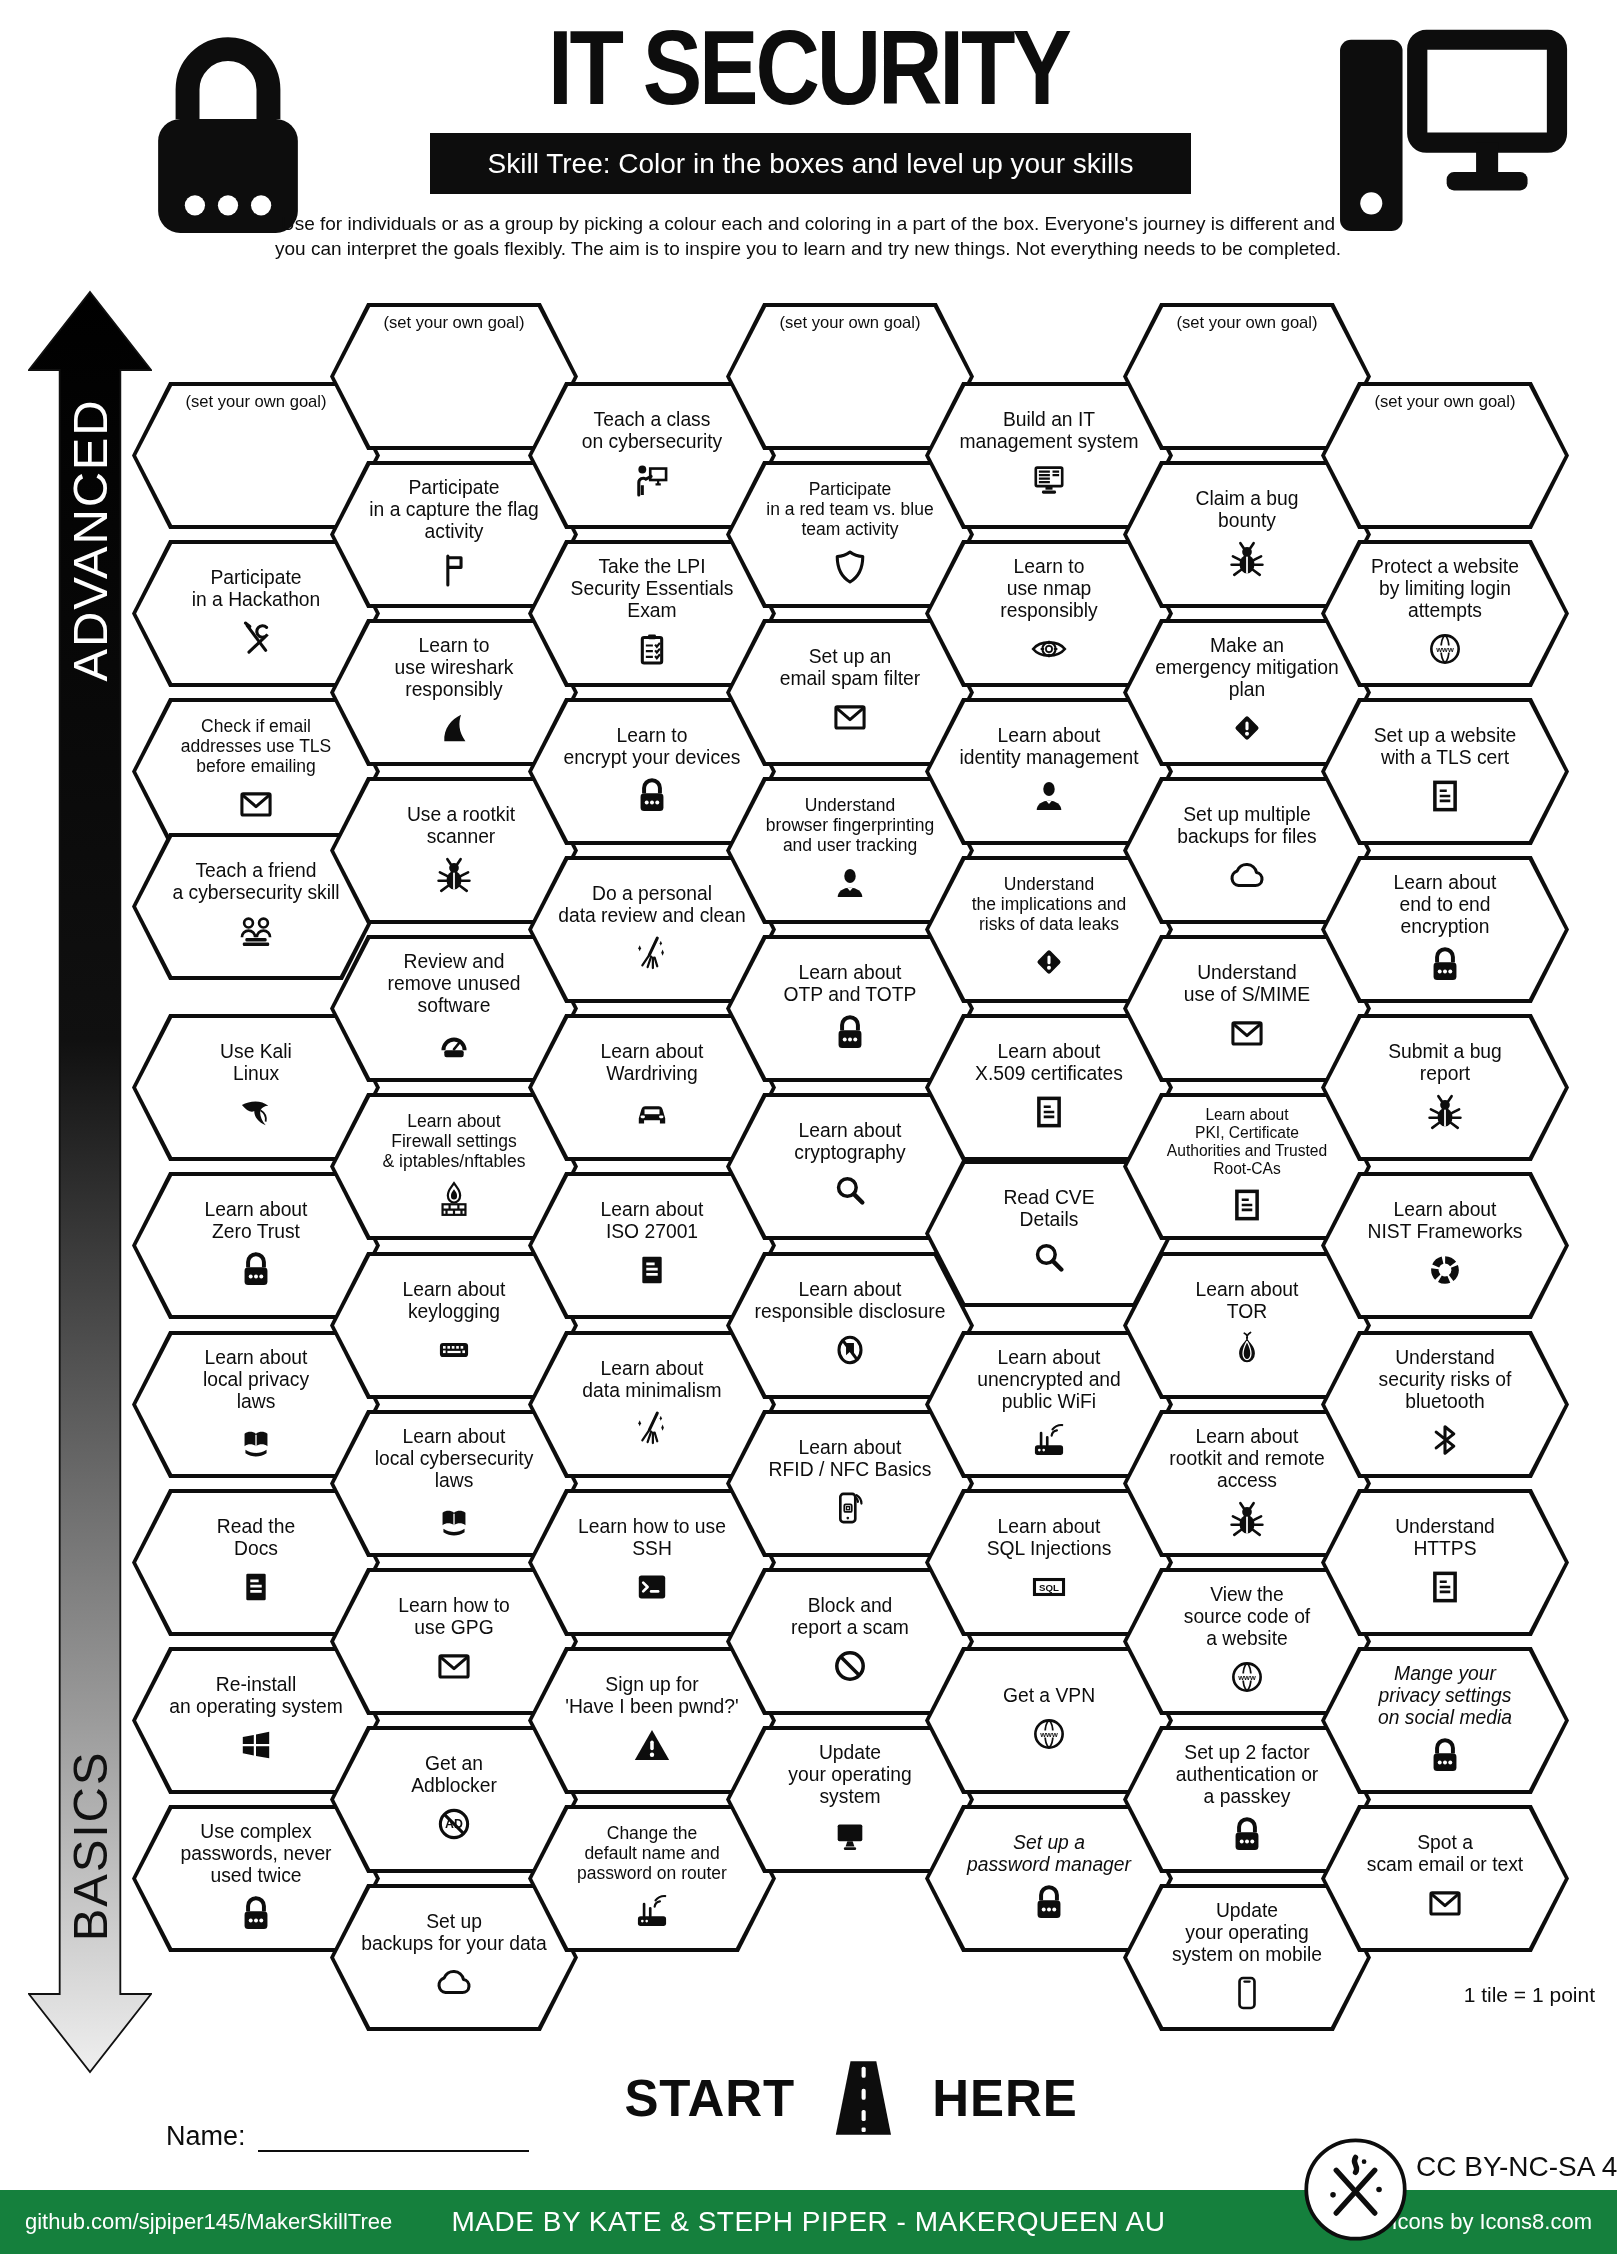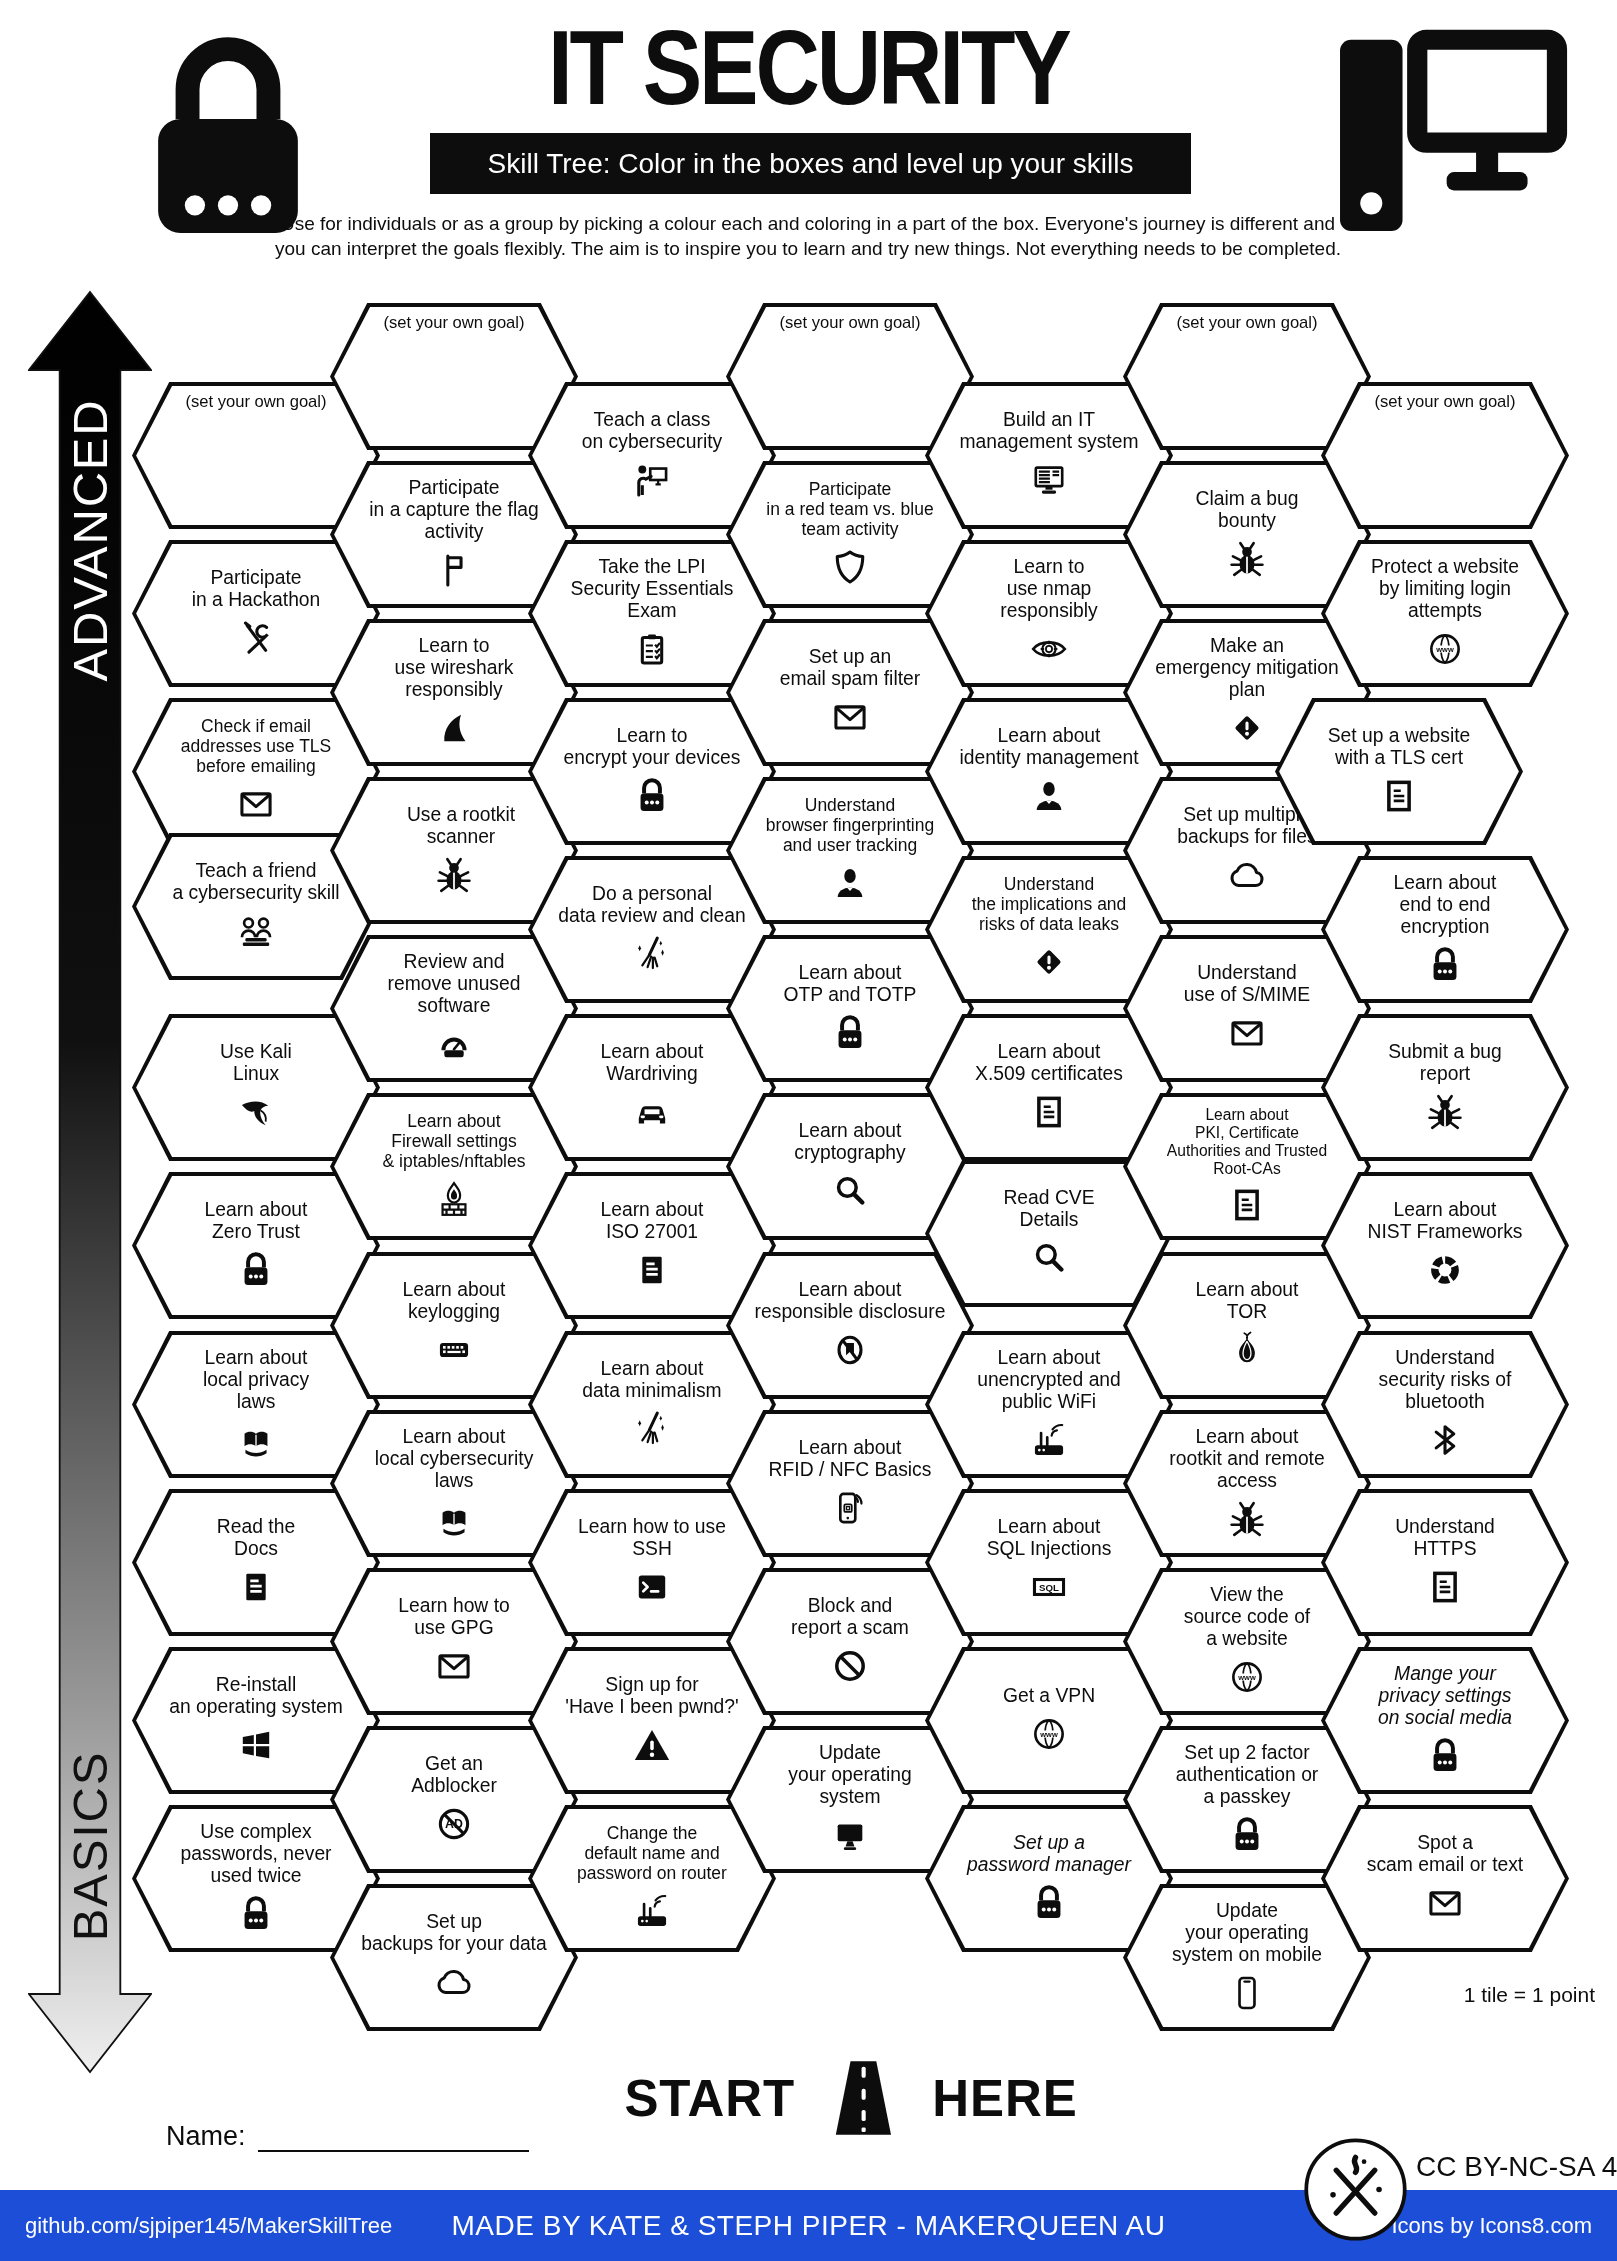"Set up a website" div.hex { left: 1275px -> 1321px }
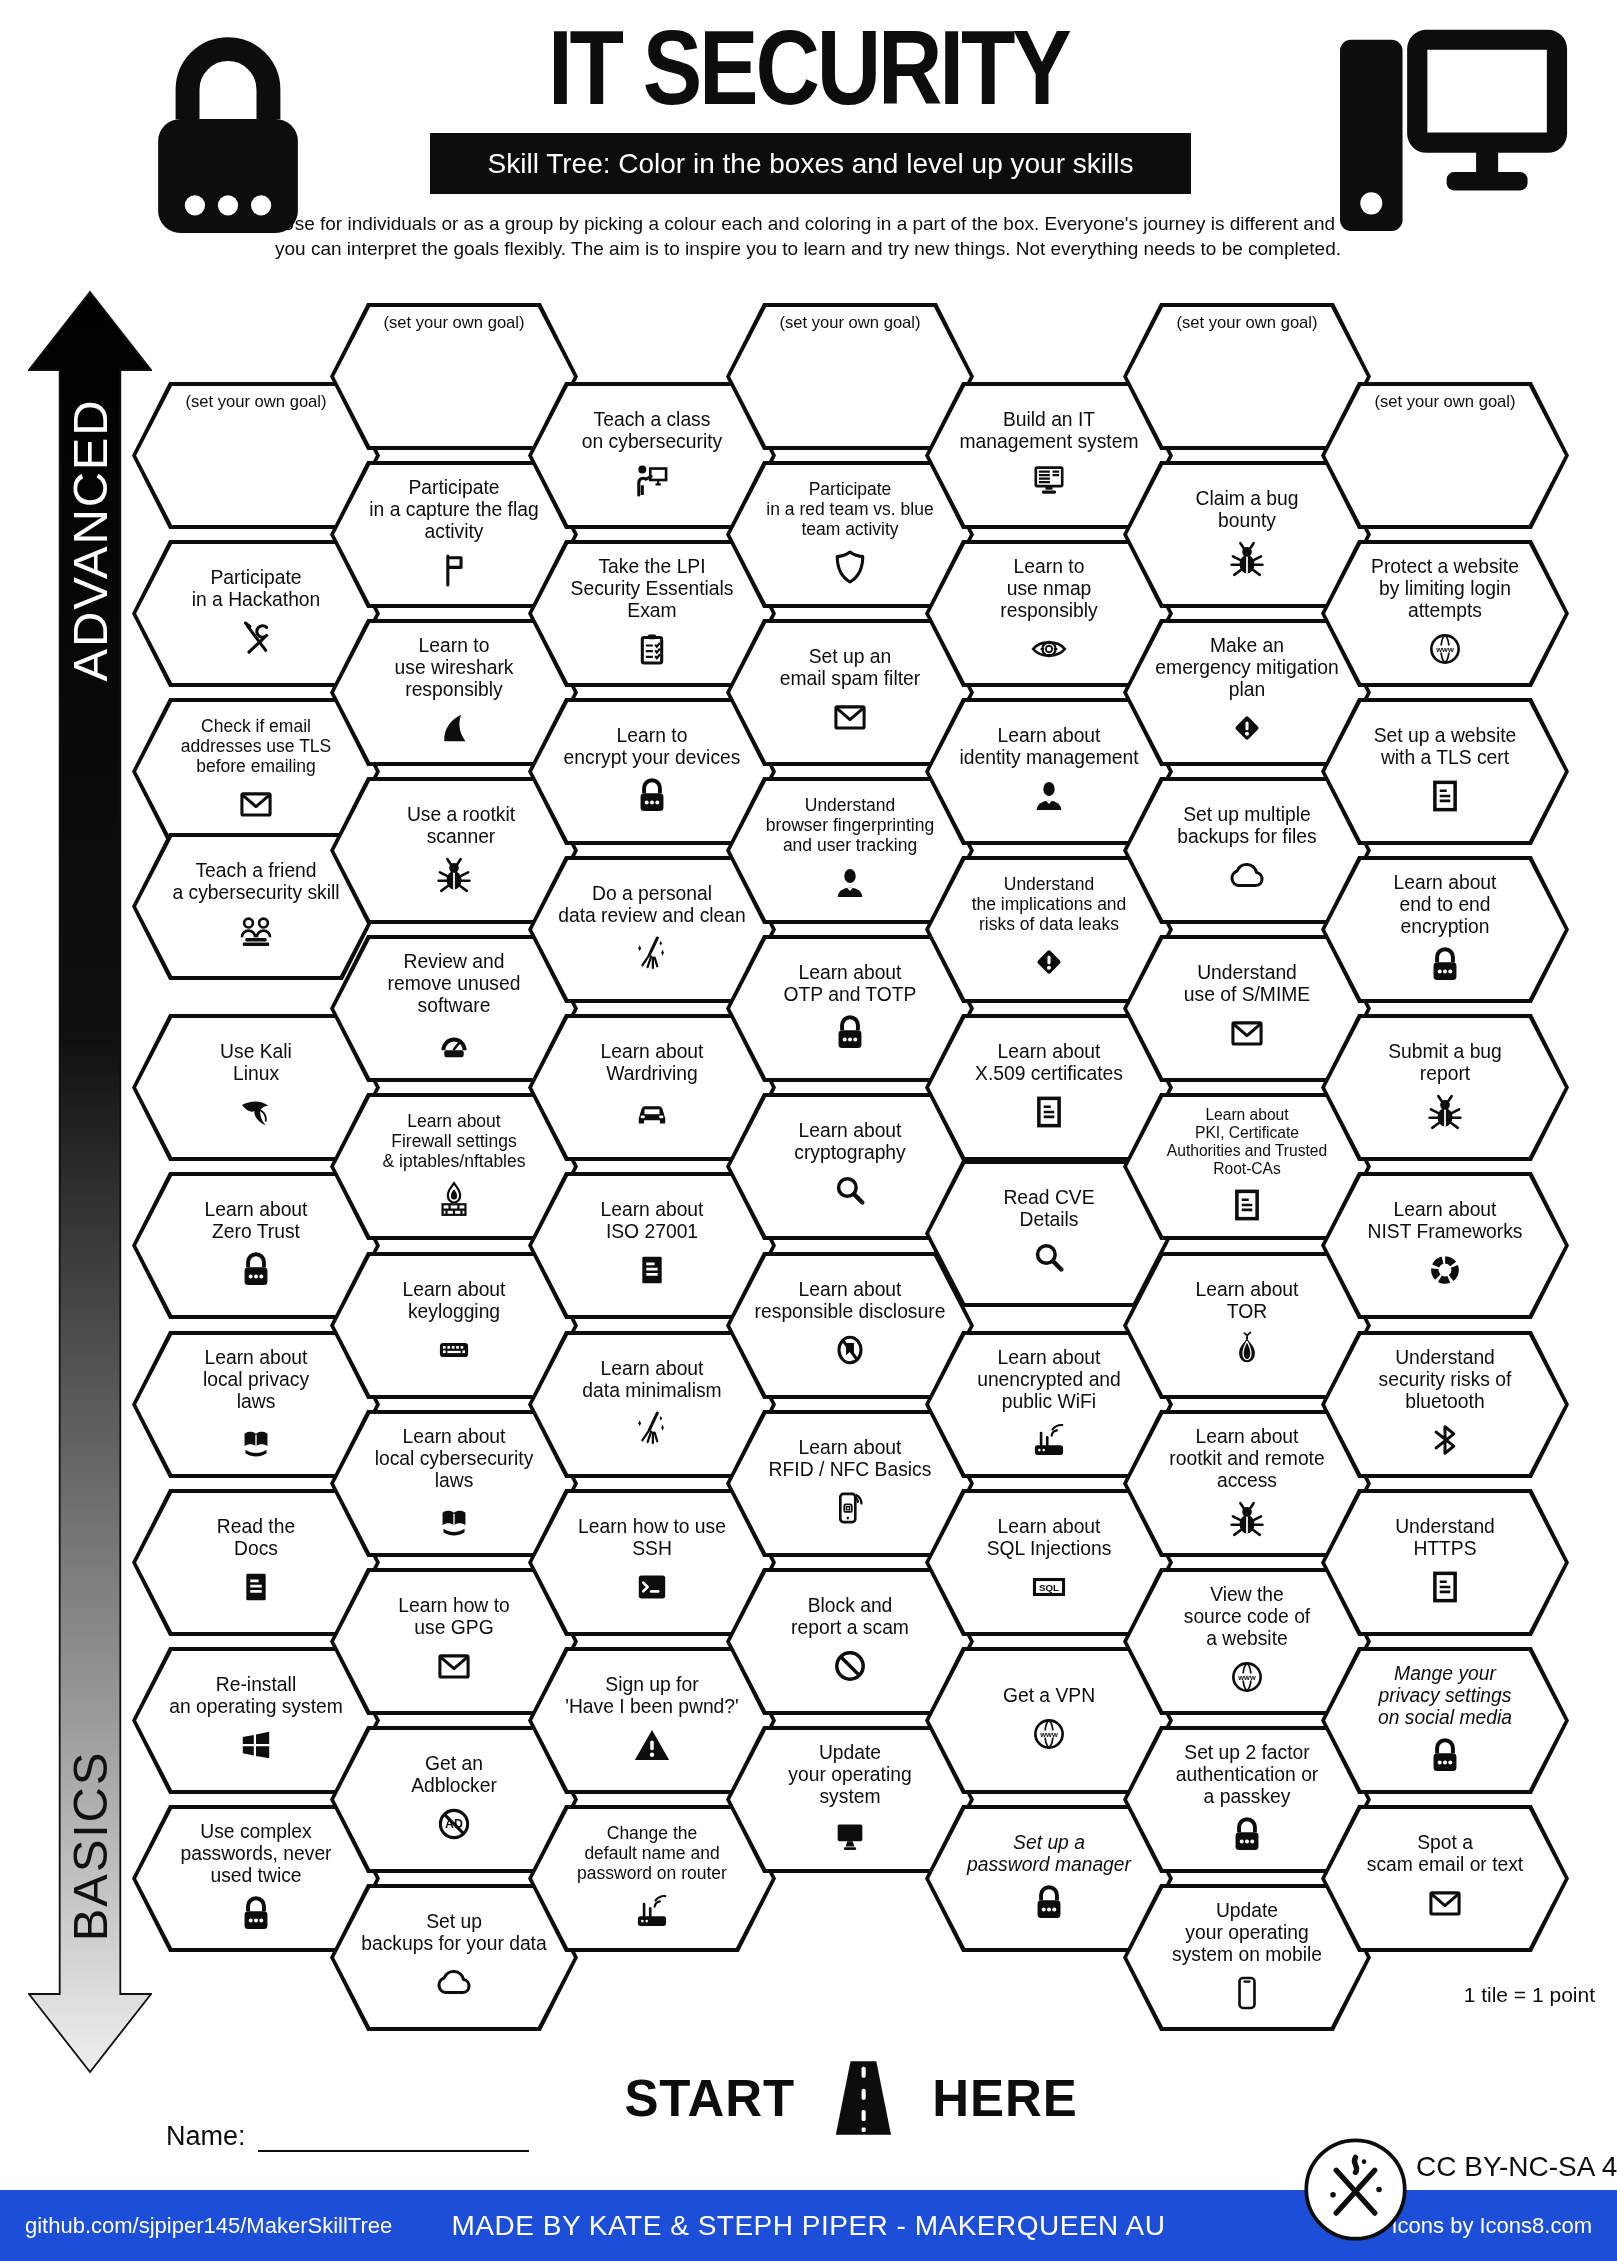"github.com/sjpiper145/MakerSkillTree" #footer { background: #1d4ed8 -> #15803d; height: 72px -> 64px }
